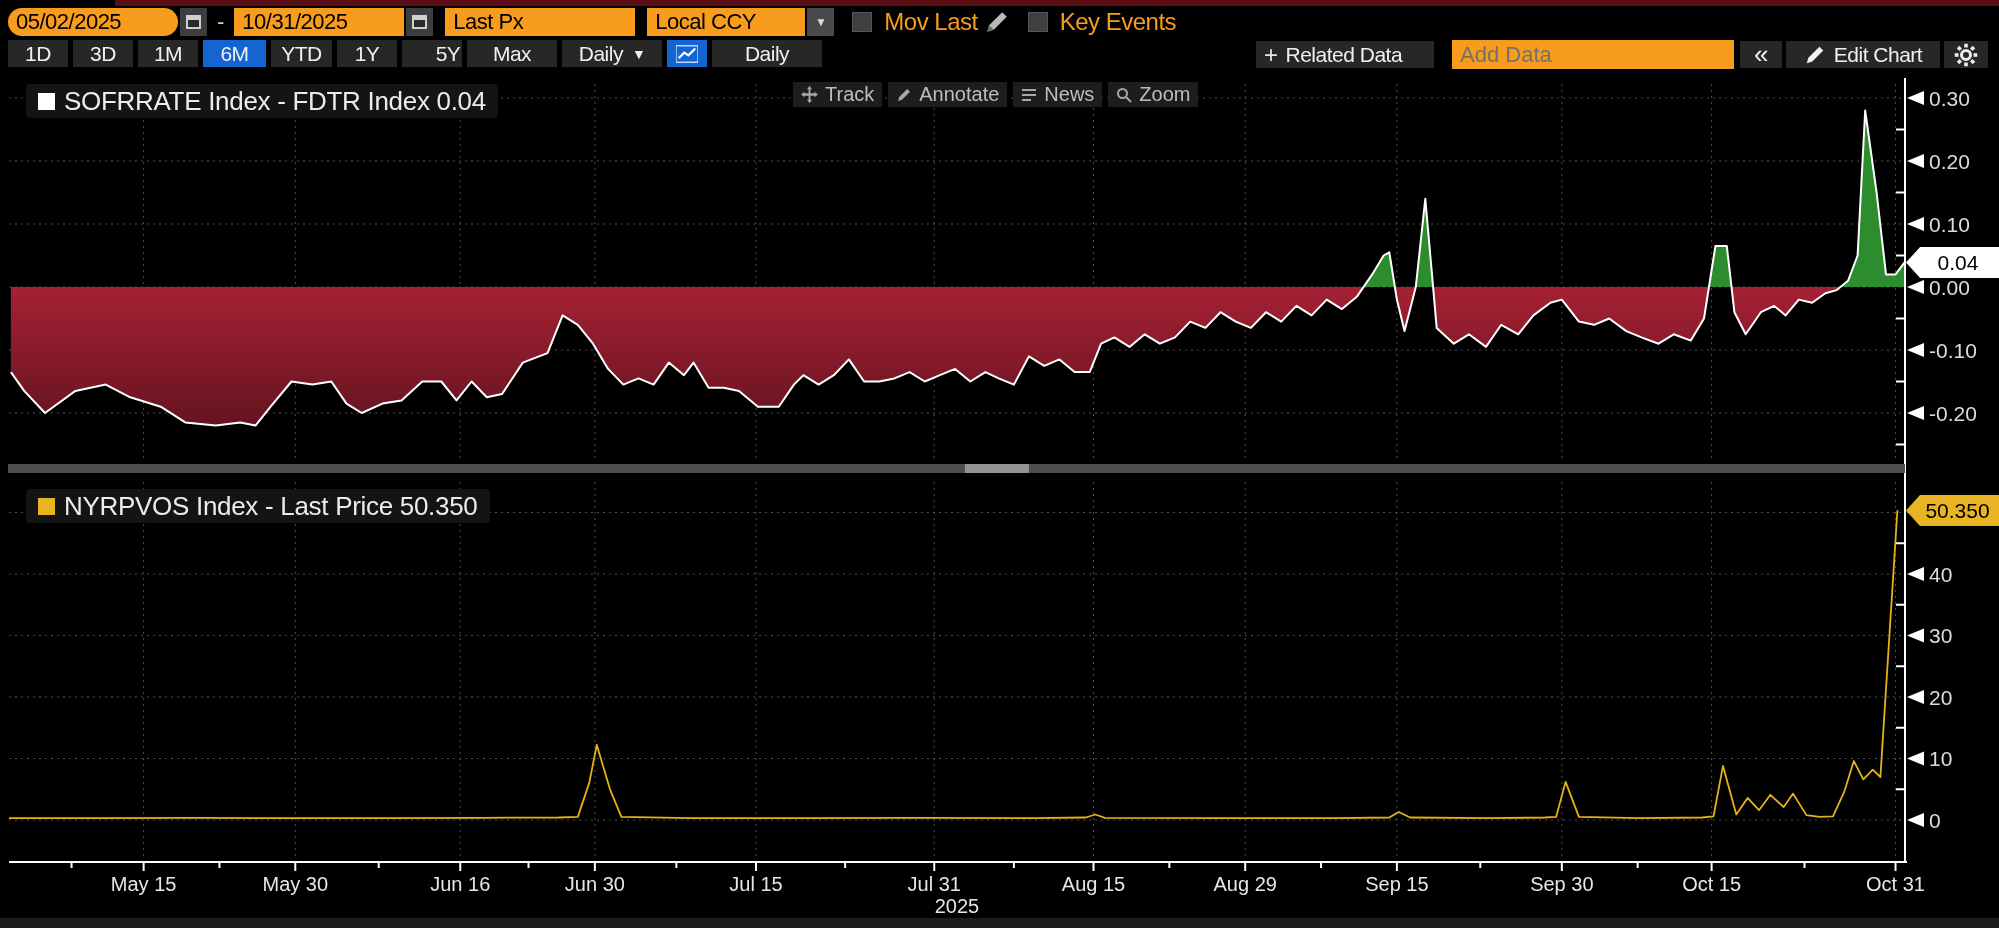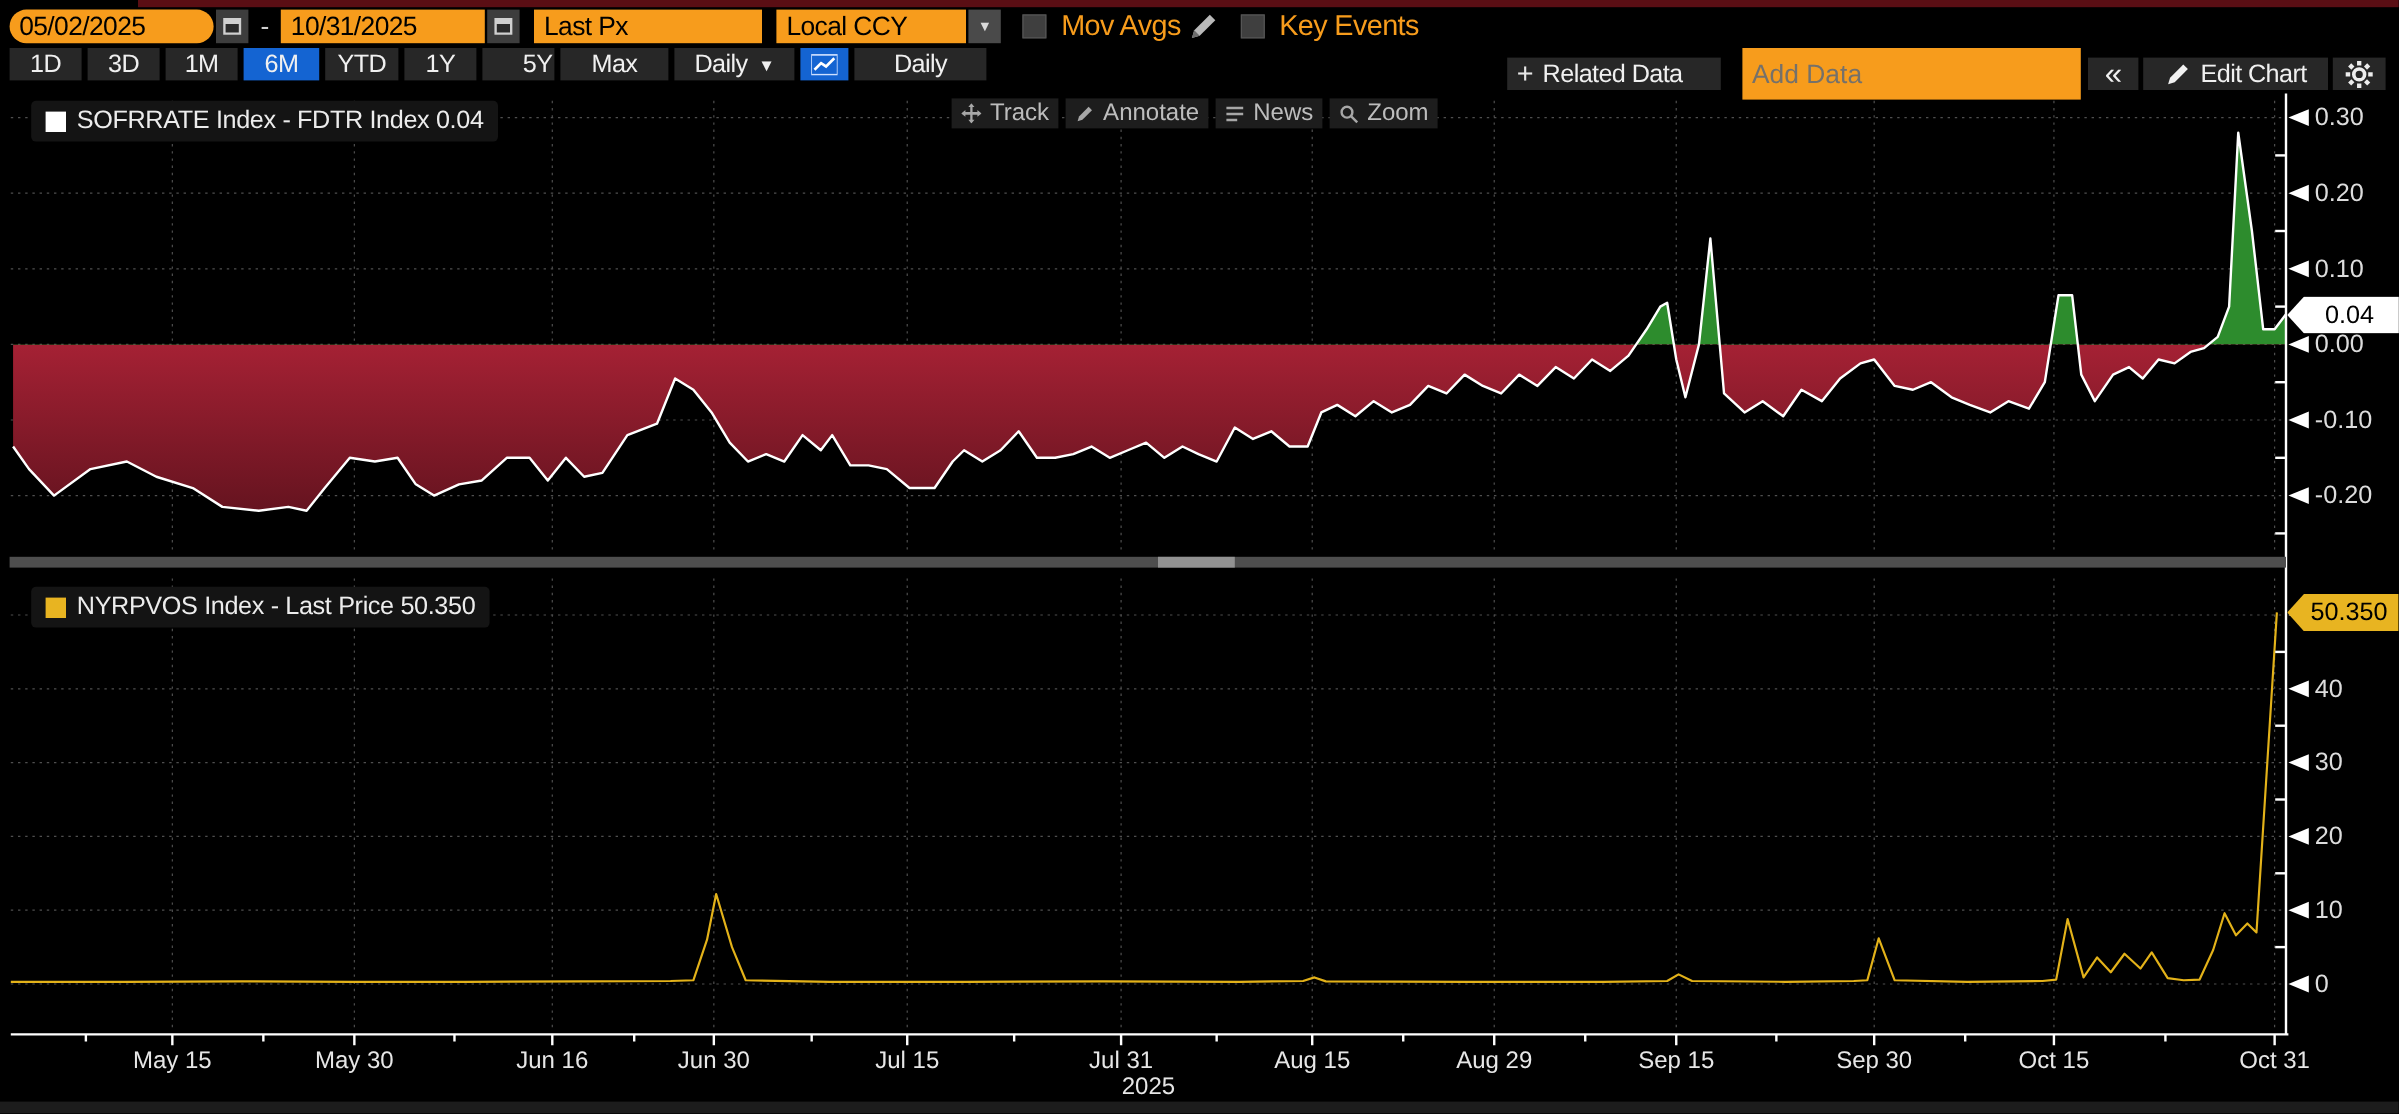"Mov Avgs" span.amber-label { text: Avgs -> Last }
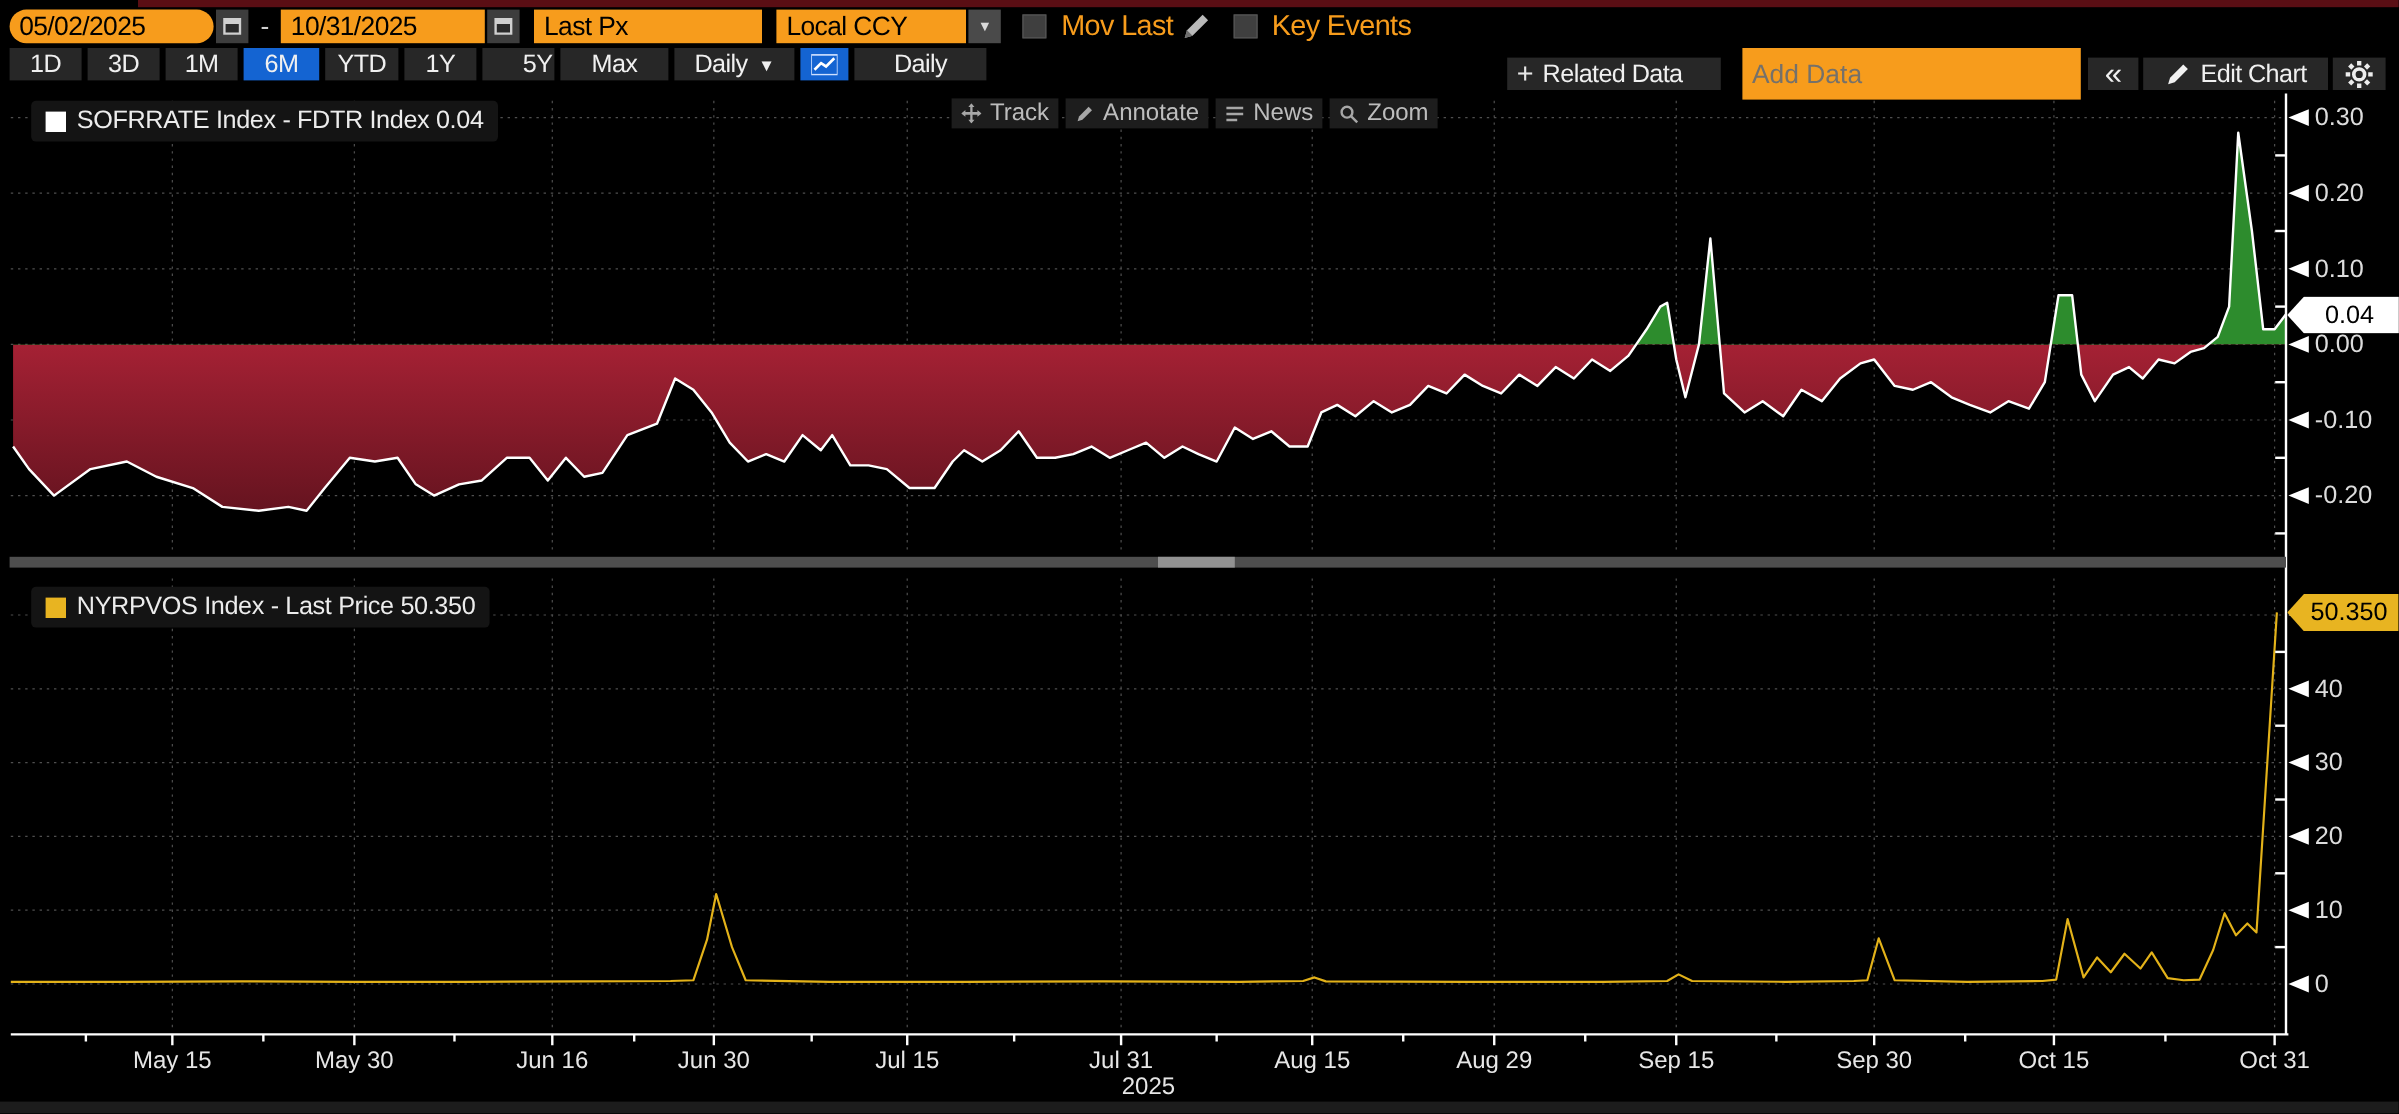"Add Data" .placeholder-input { height: 43px -> 29px }
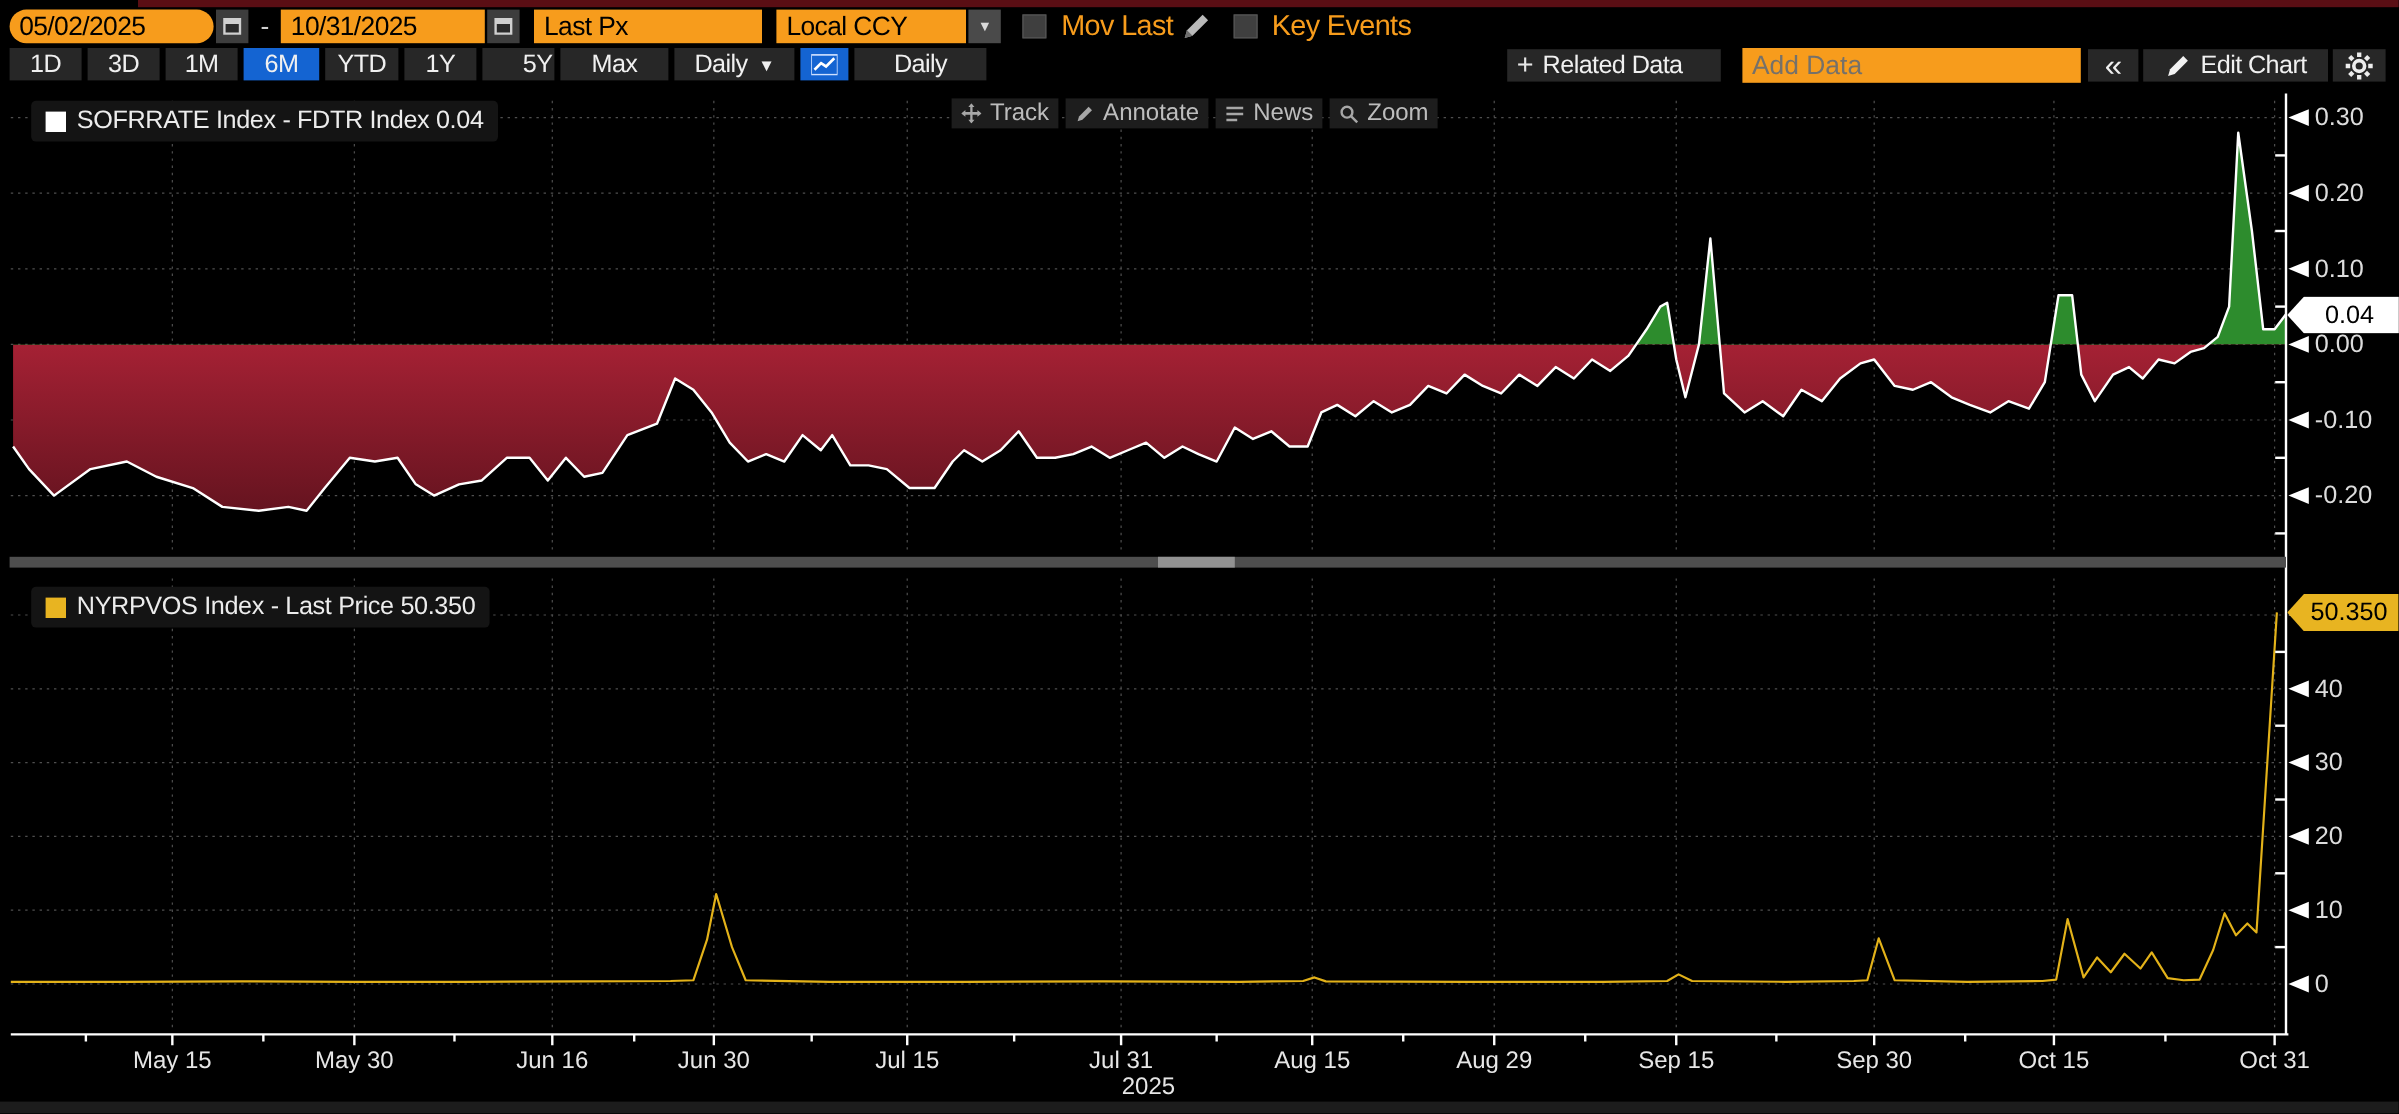"SOFRRATE Index - FDTR Index" .legend .txt { font-size: 21px -> 26px }
